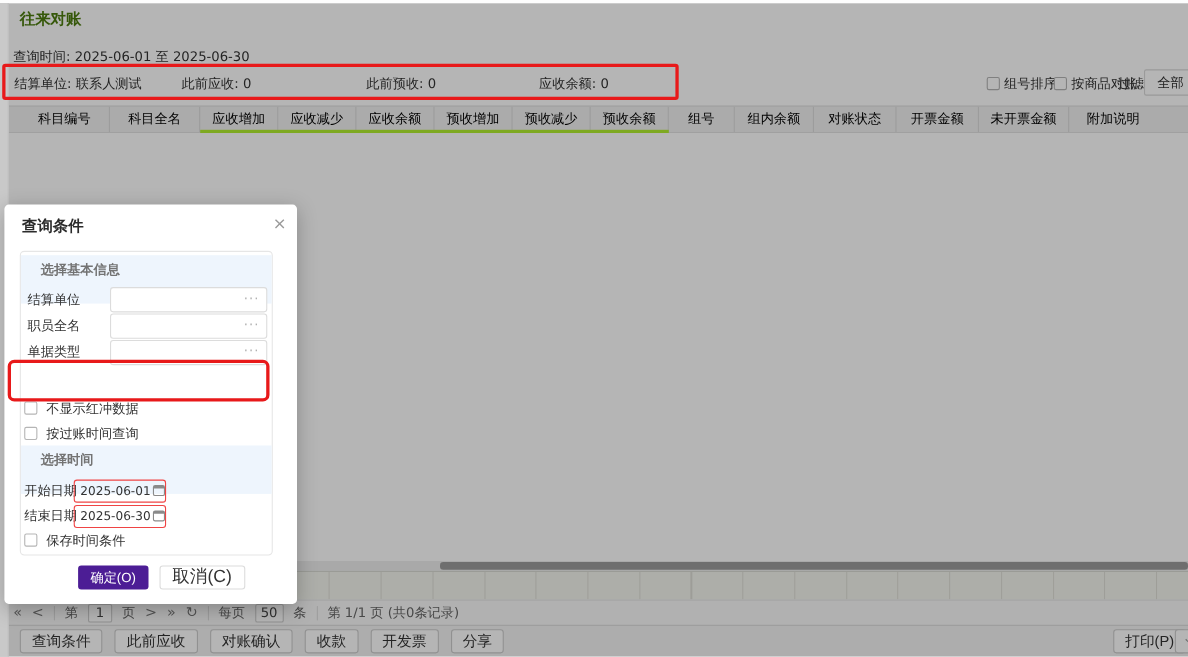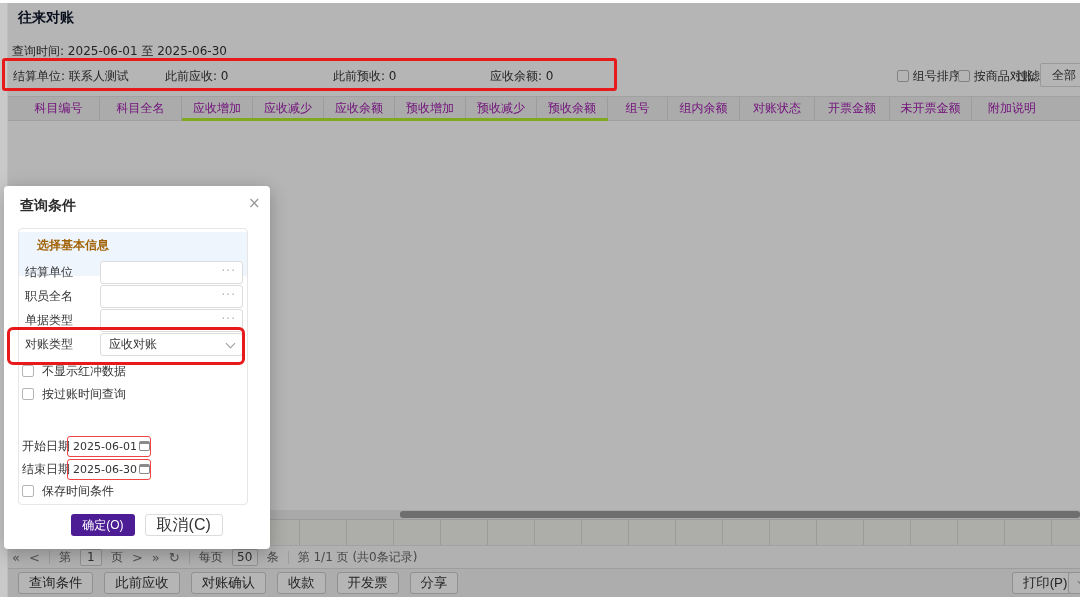"往来对账" .page-title { color: #0f172a -> #4d7c0f }
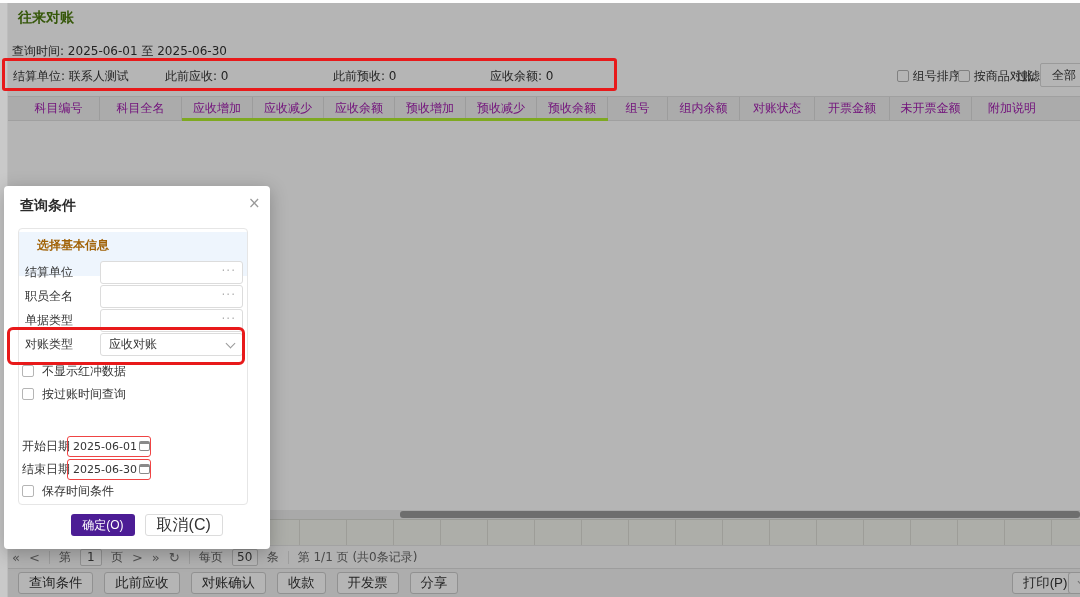"科目编号" .th { color: #a21caf -> #000000 }
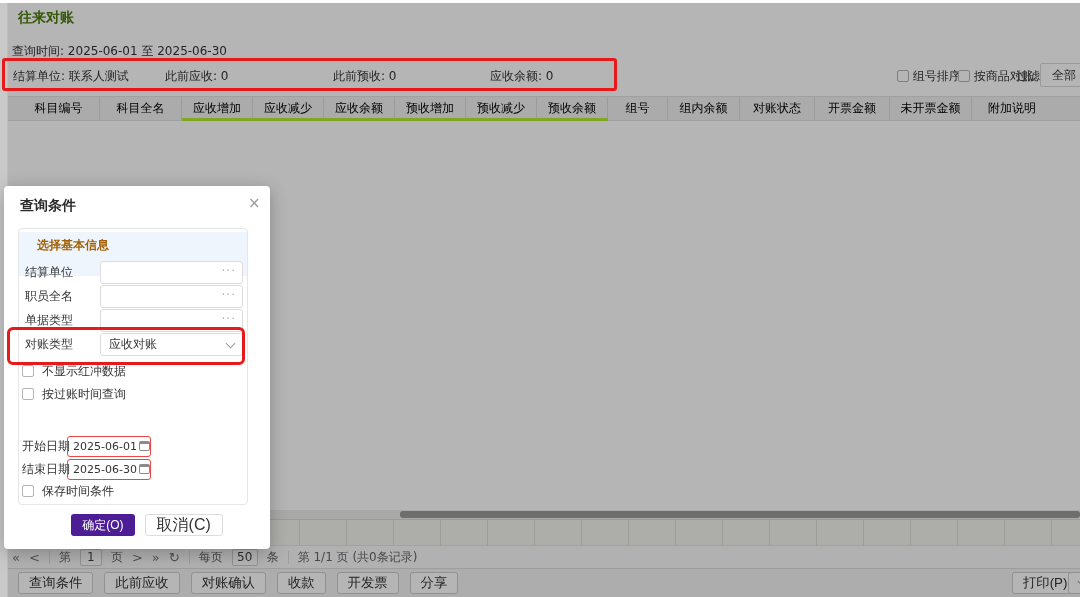"选择基本信息" .dlg-section { color: #a16207 -> #737373 }
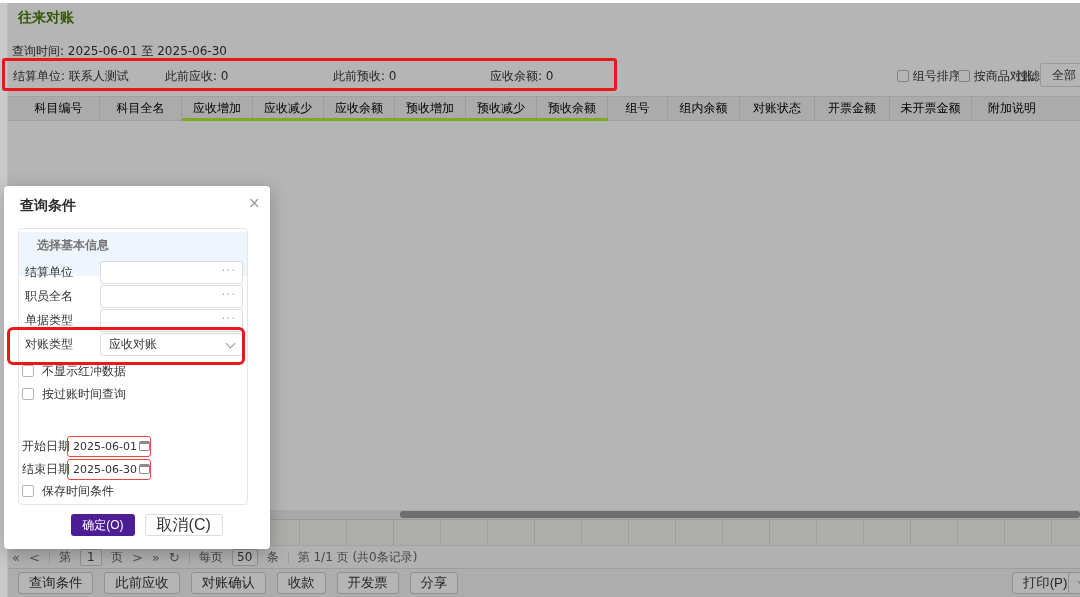"对账类型" div.fld-row { html: <div> <span>对账类型</span> <span><span>应收对账</span><span></span></span> </div> -> none }
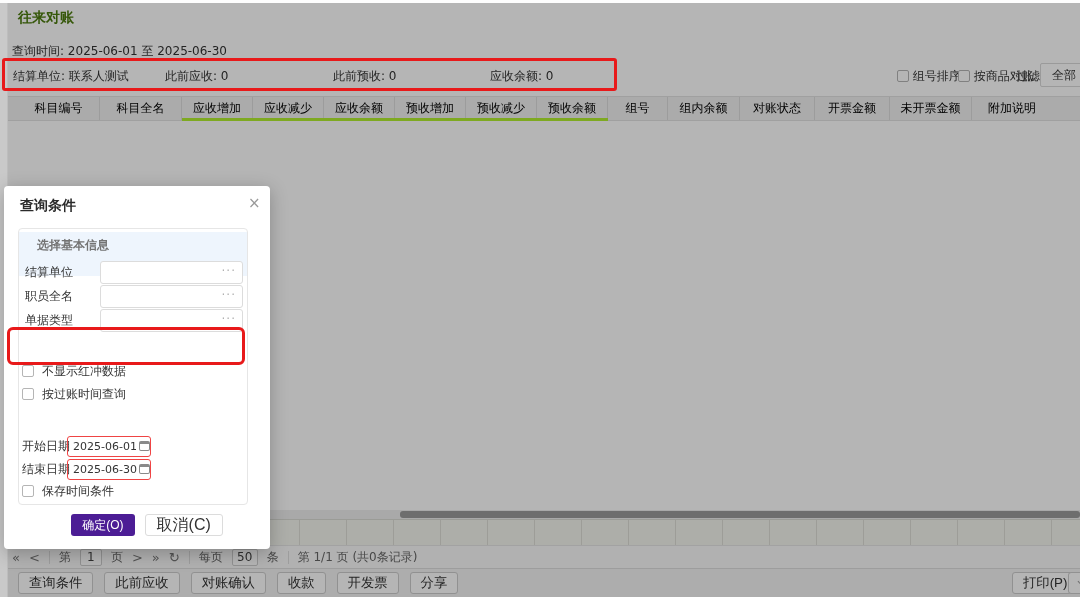"选择时间" div.abs { html: none -> <div>选择时间</div> }
